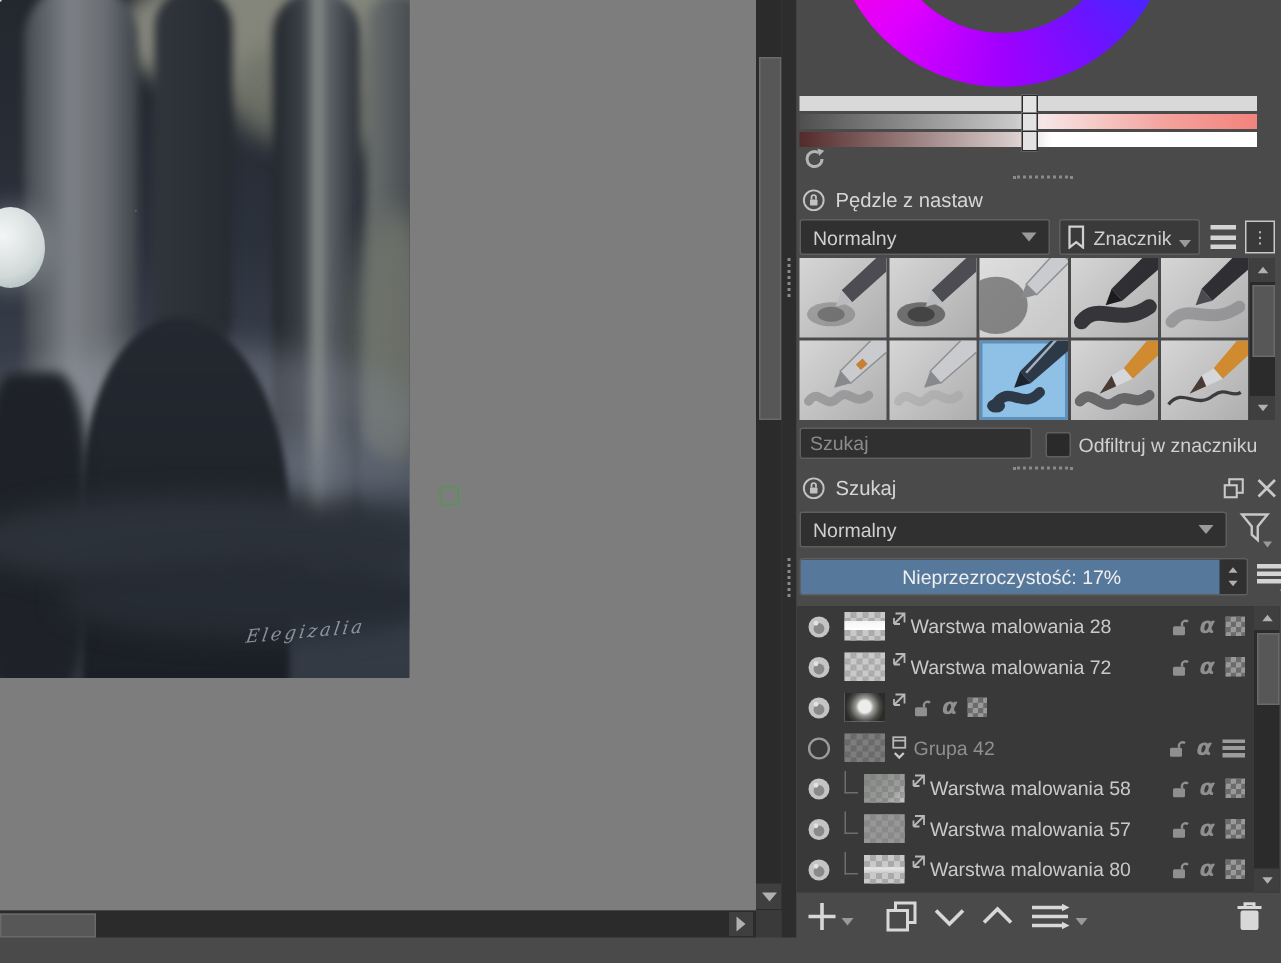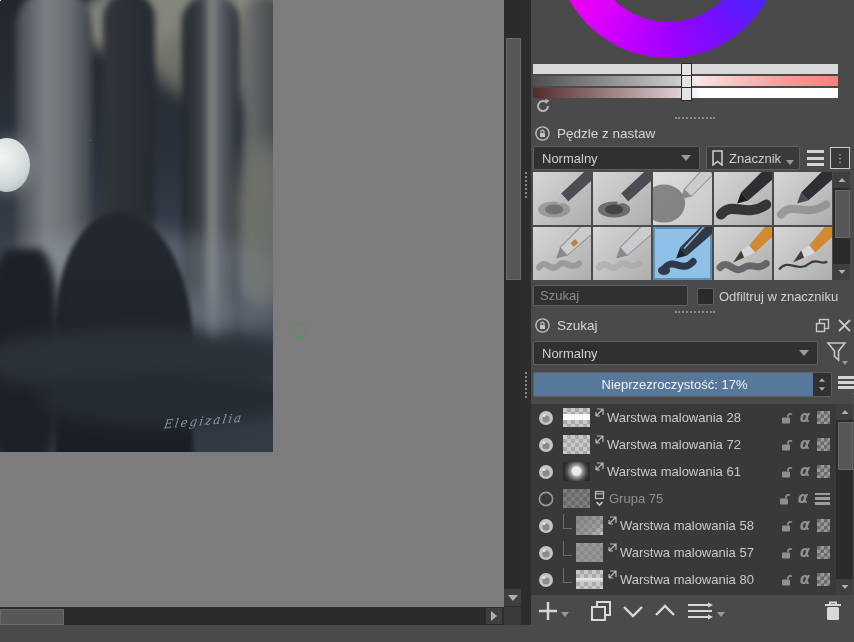"Warstwa malowania 61" span.lname { html: <span>Warstwa malowania 61</span> -> none }
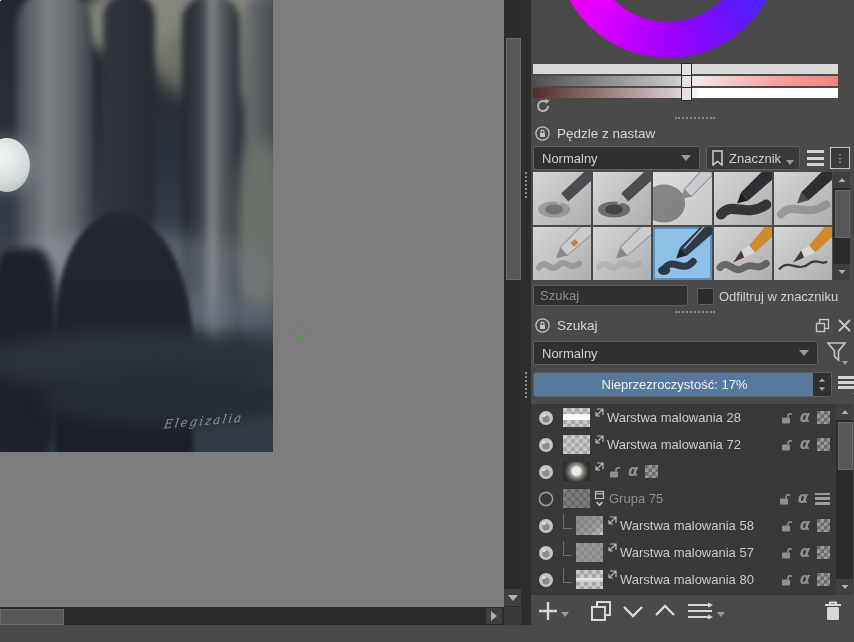"Grupa 75" span.lname { text: 75 -> 42 }
